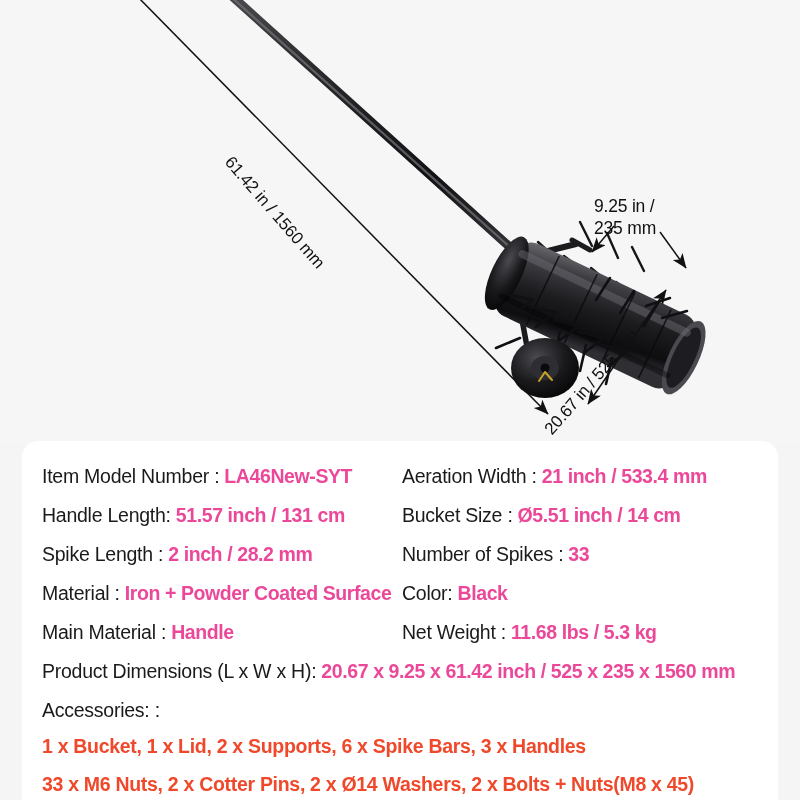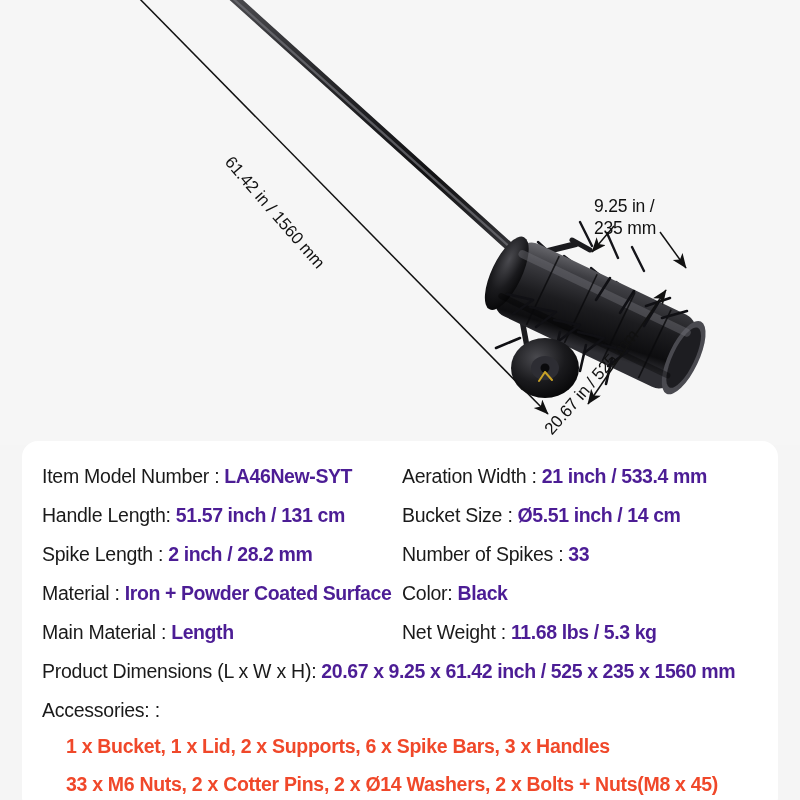"LA46New-SYT" .spec-value { color: #4c1d95 -> #ec4899 }
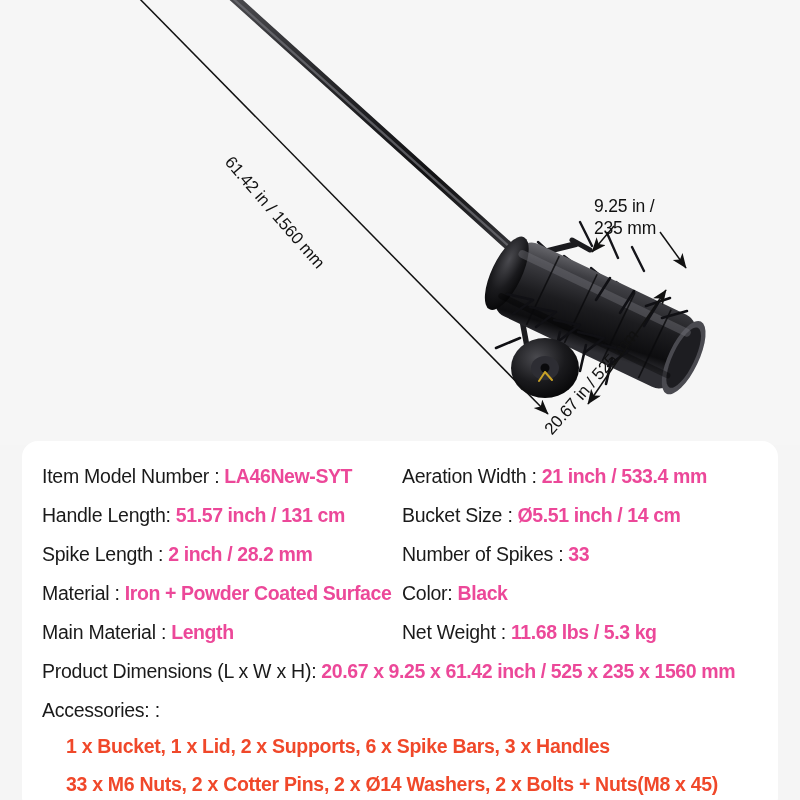"Length" span.spec-value { text: Length -> Handle }
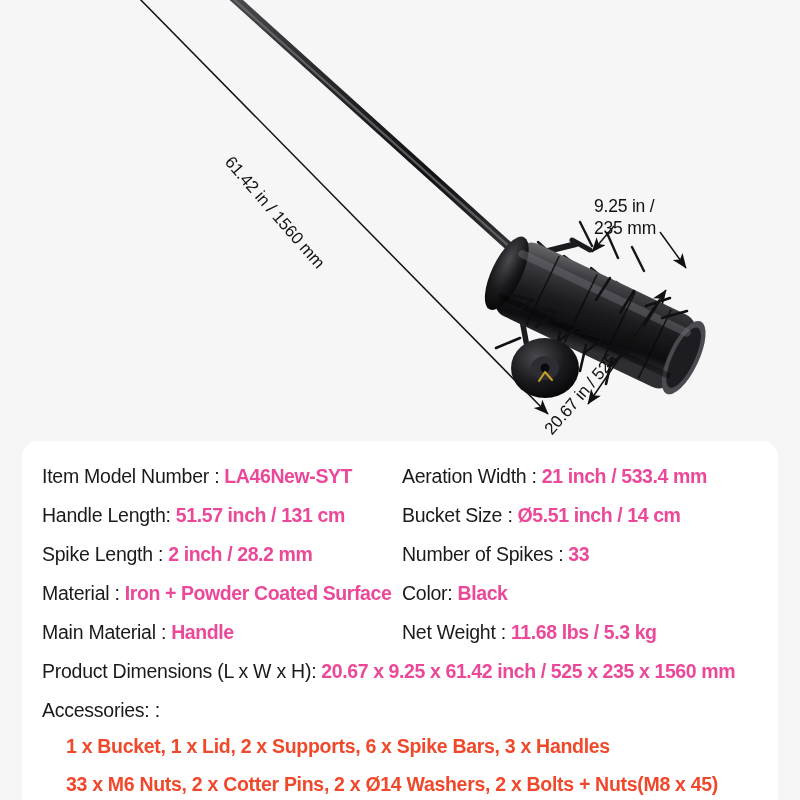"1 x Bucket, 1 x" .accessories-line { margin-left: 24px -> none }
